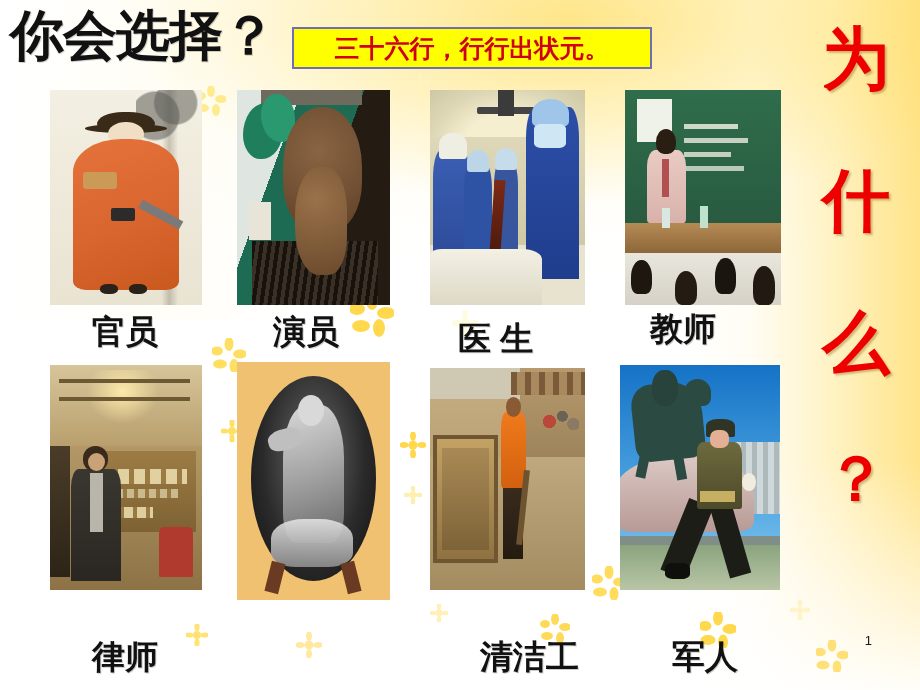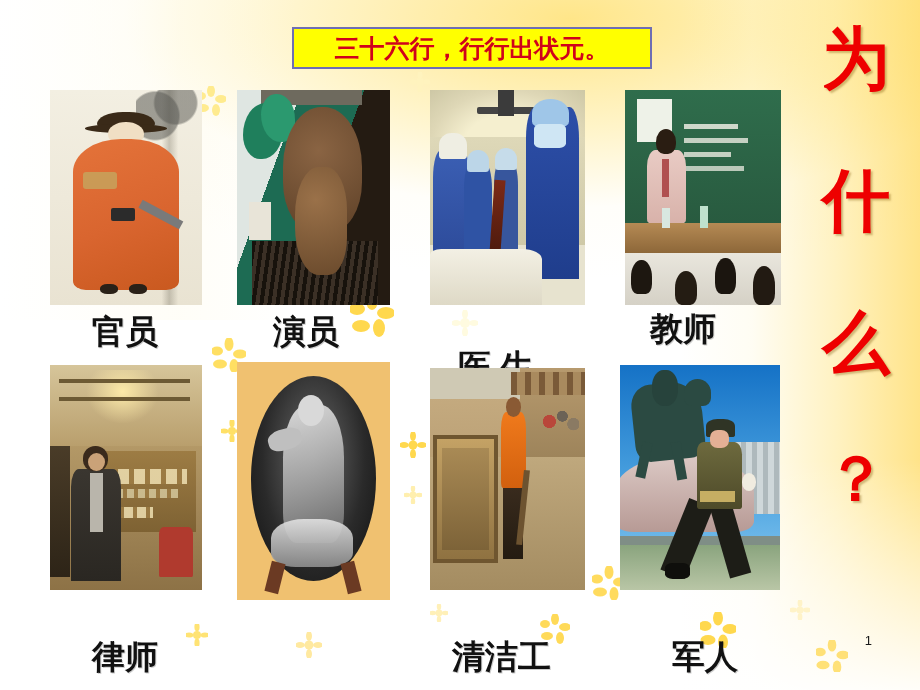"你会选择？" div { html: none -> <div>你会选择？</div> }
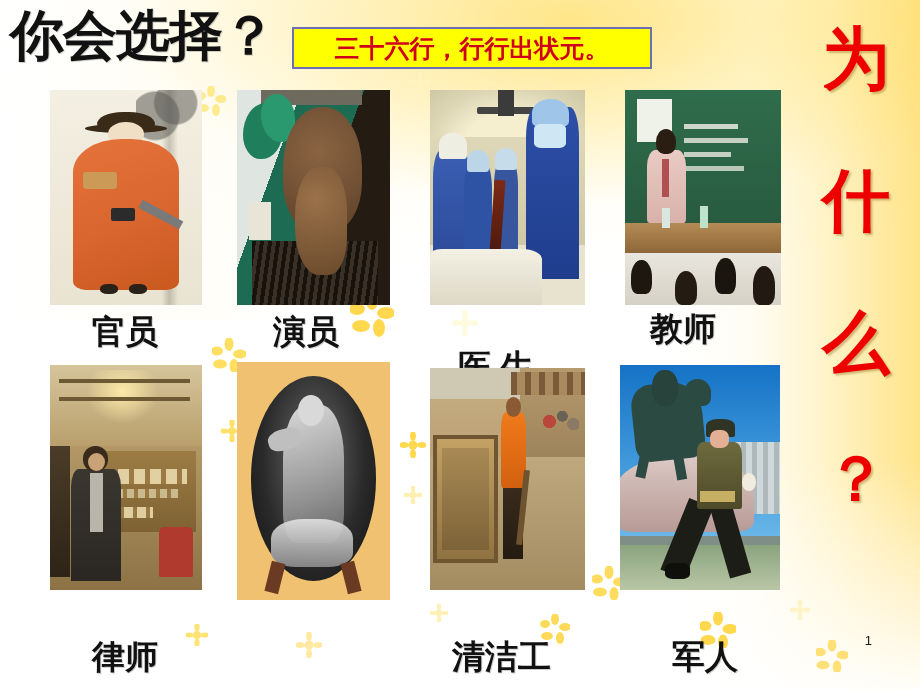"医 生" div.caption { margin-top: 28px -> none }
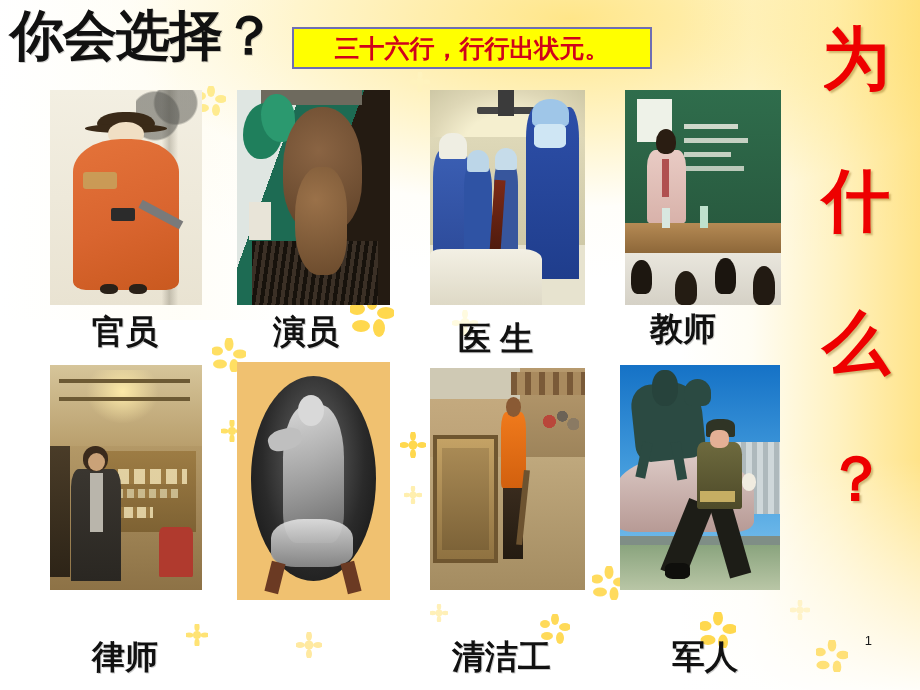"清洁工" div.caption { left: 452px -> 480px }
